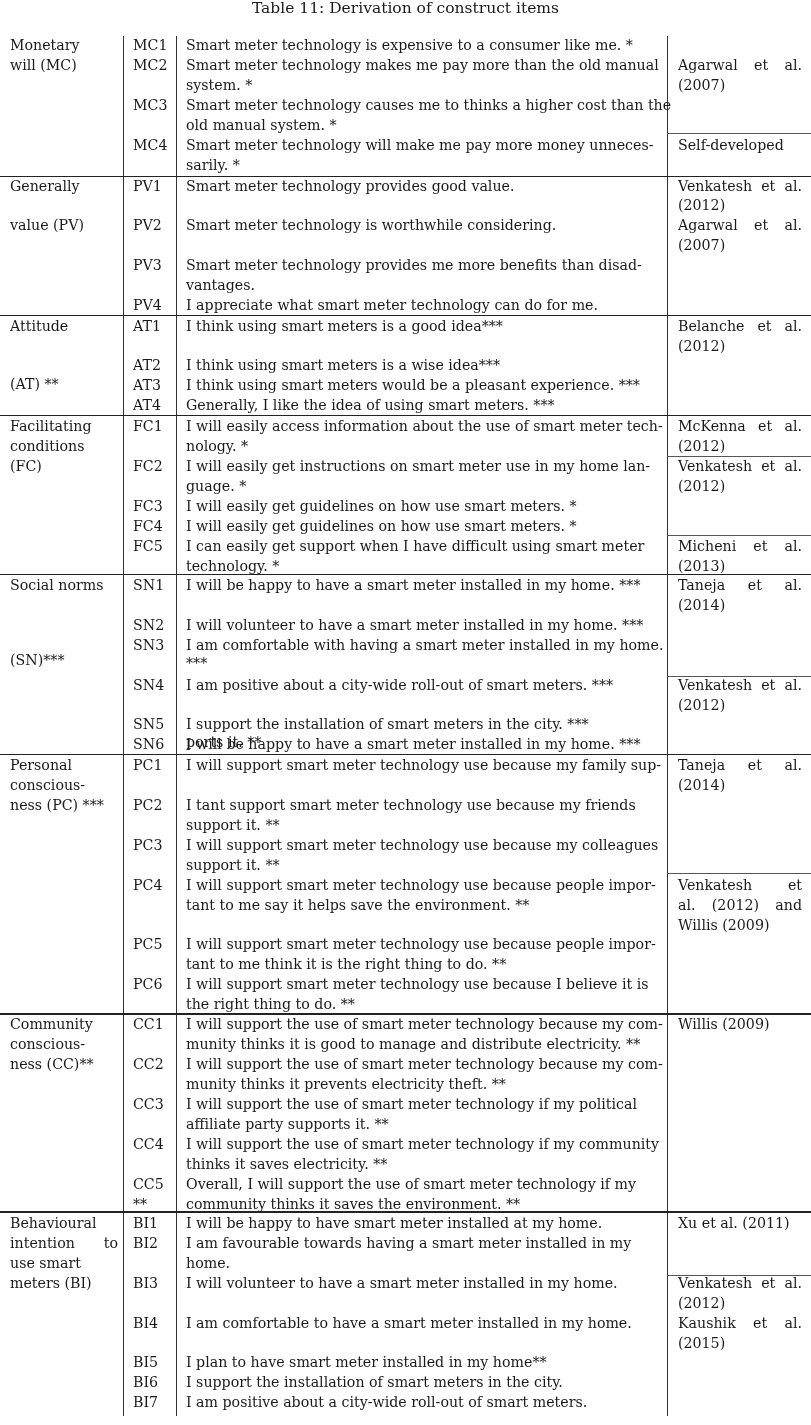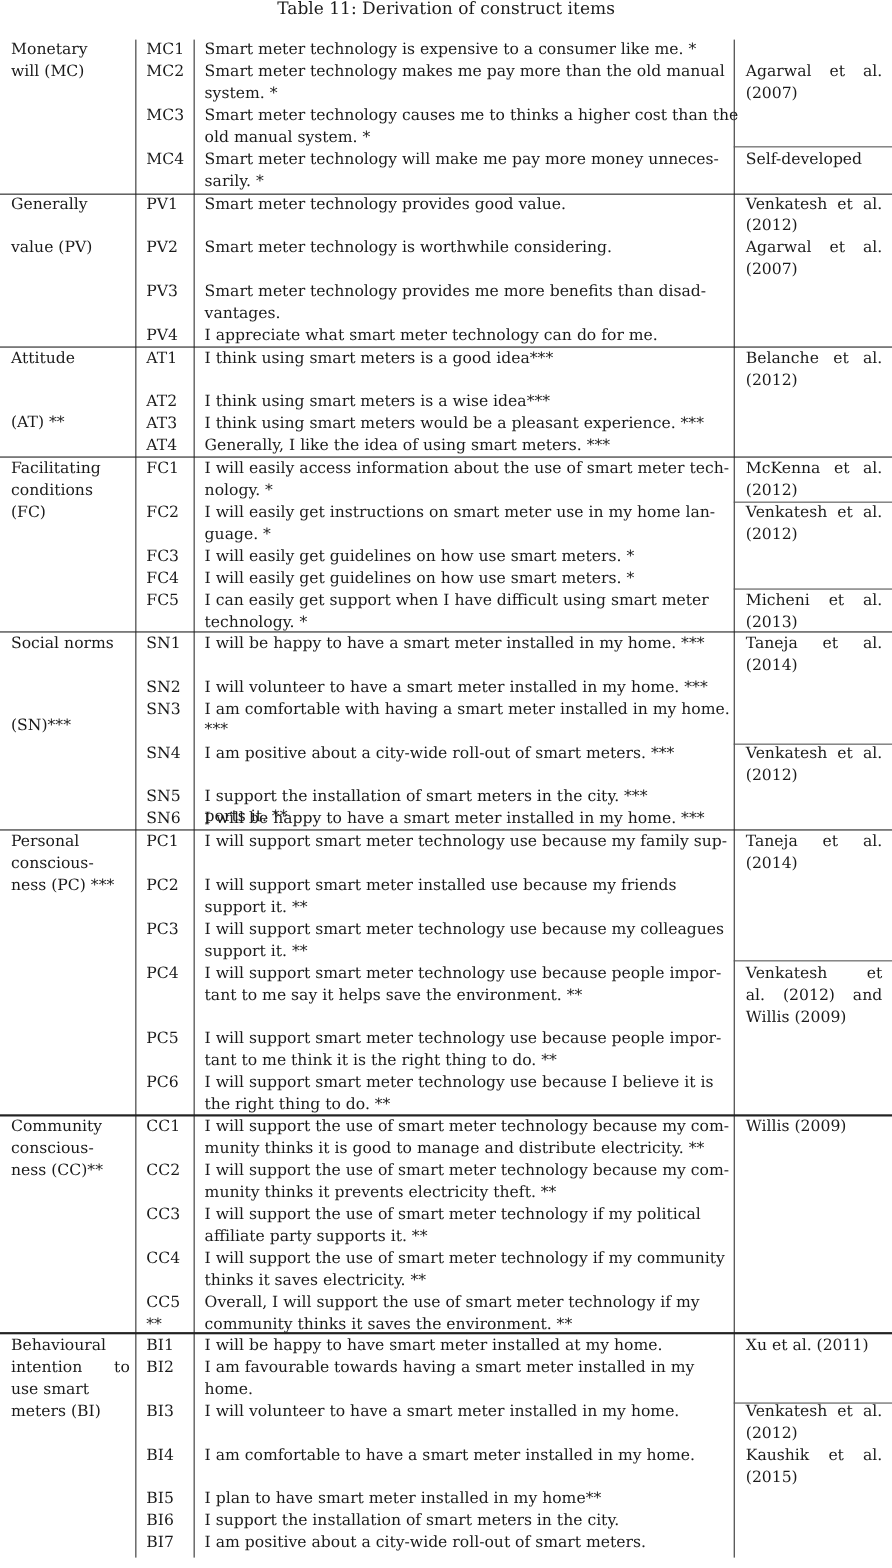"I will support smart meter installed" div.t { text: will support smart meter installed -> tant support smart meter technology }
